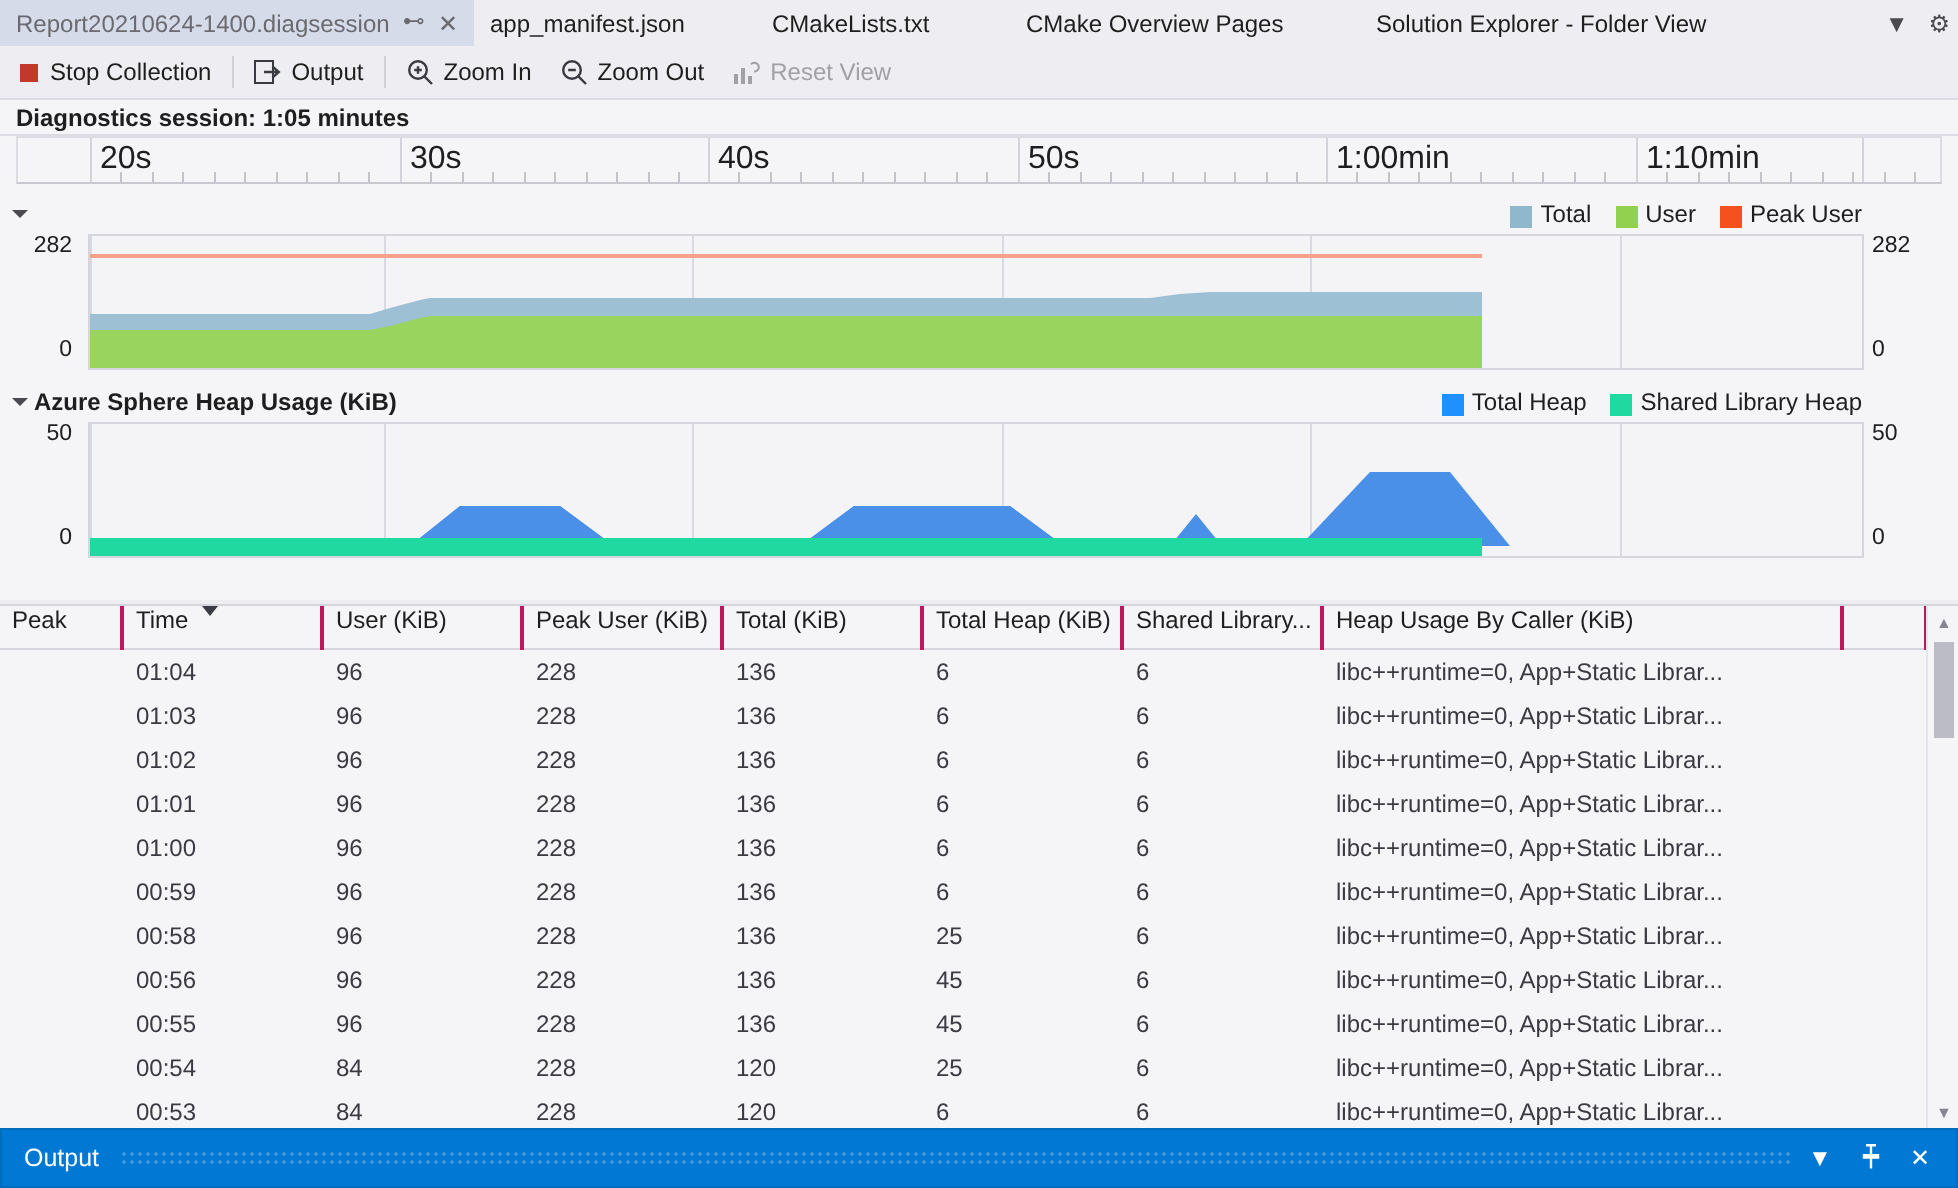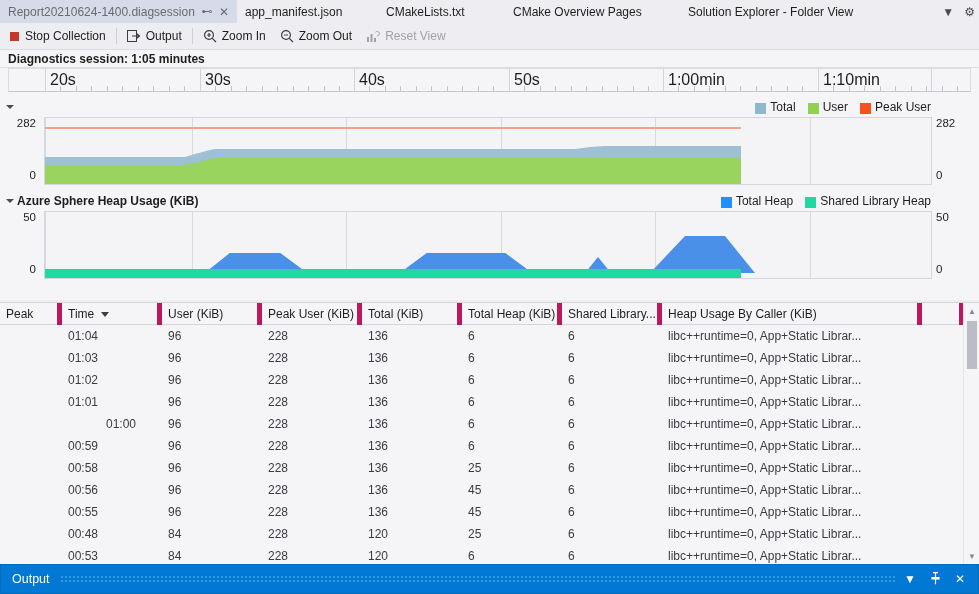"Peak" .th { align-items: center -> flex-start; border-right: 5px solid #be185d -> 2px solid #be185d }
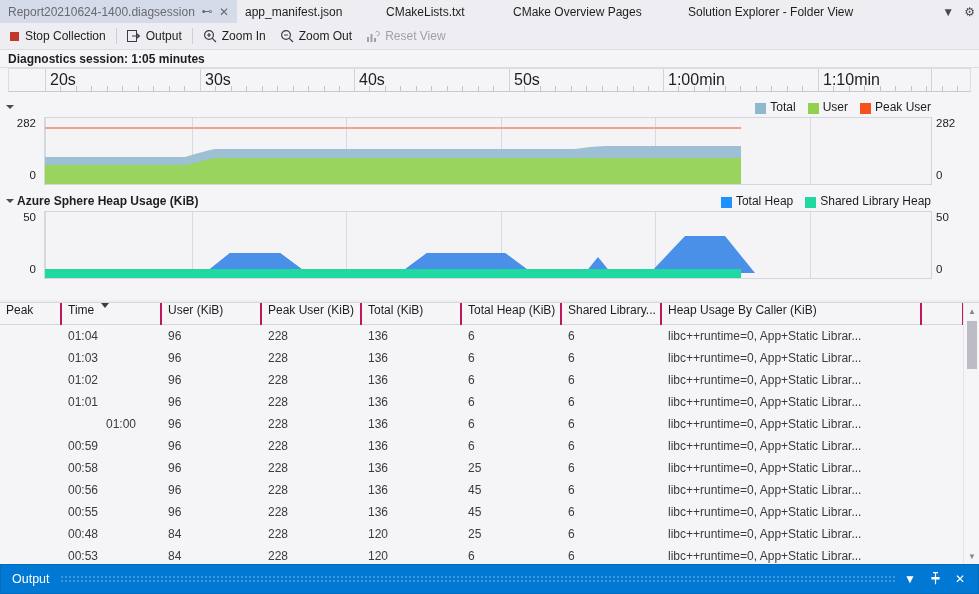"01:00" div.td { margin-left: 38px -> none }
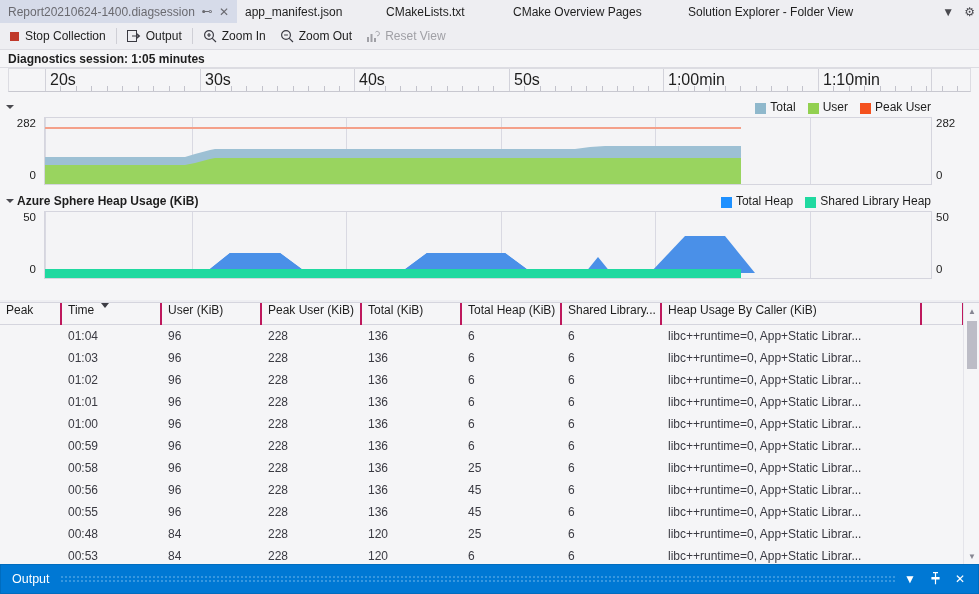"00:48" div.td { text: 00:48 -> 00:54 }
